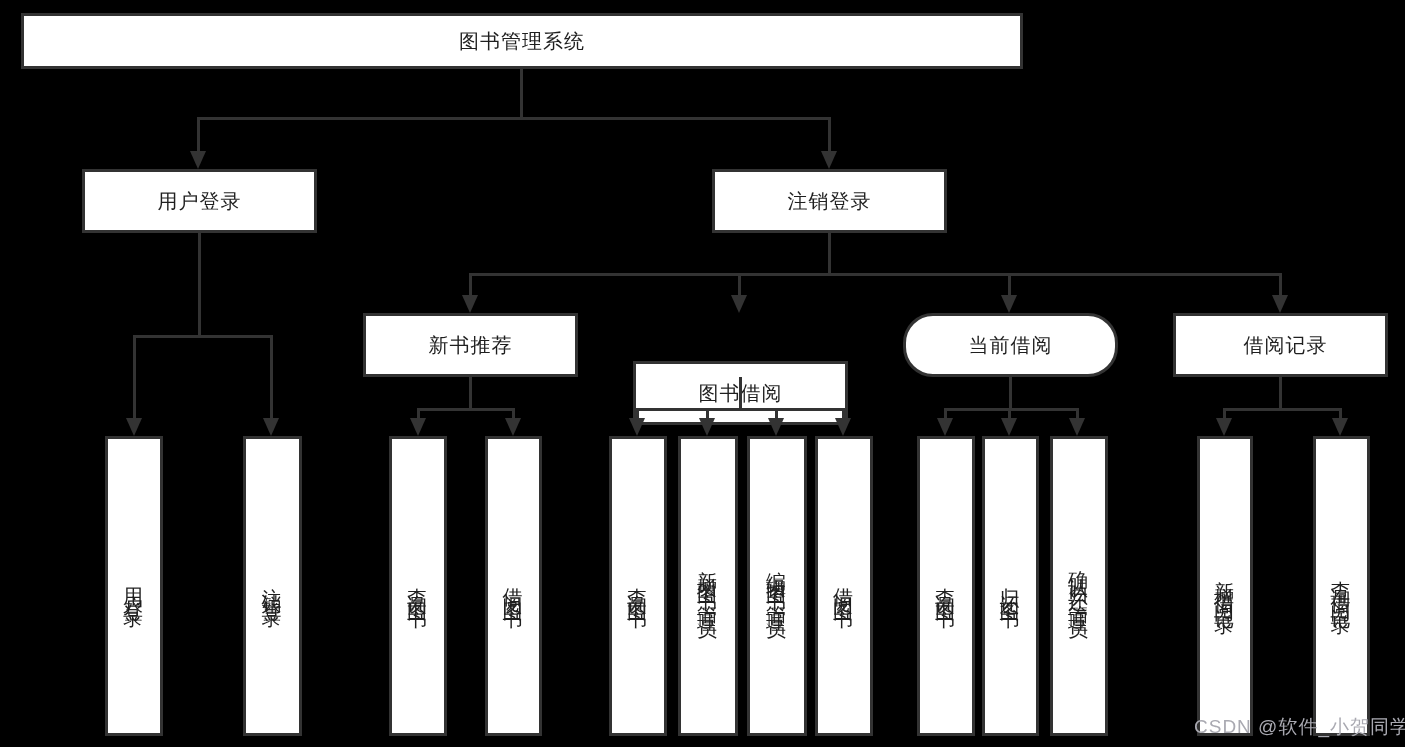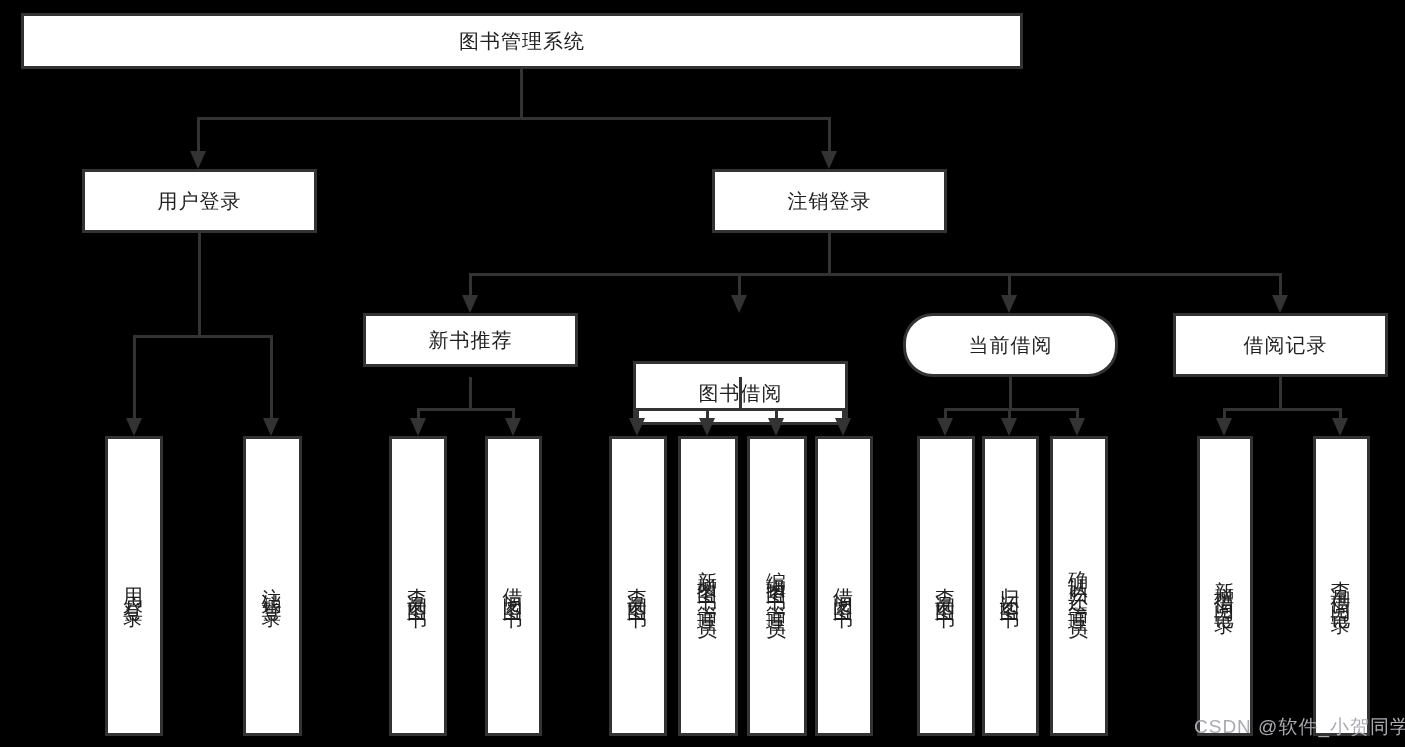"新书推荐" div.box { height: 54px -> 64px }
